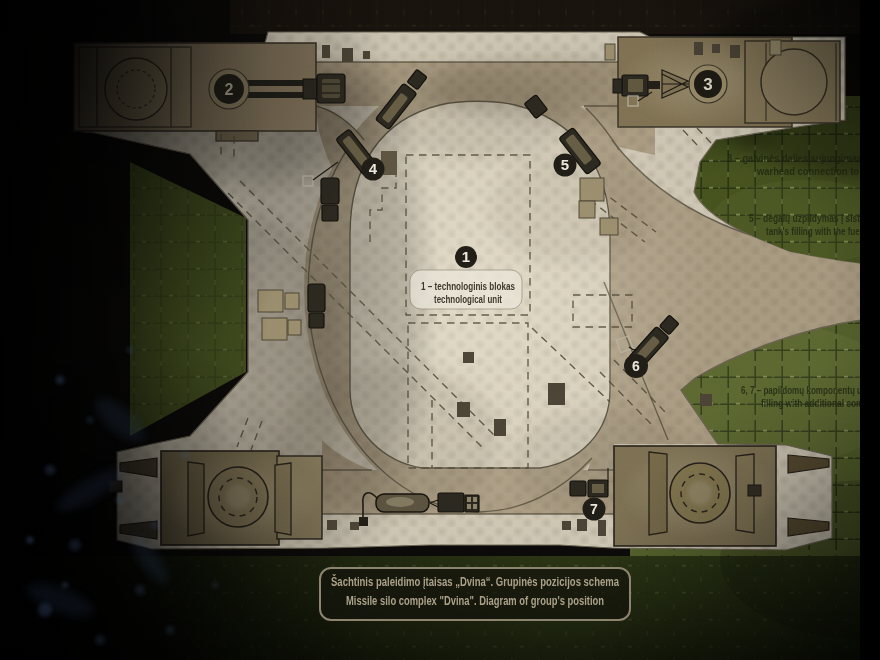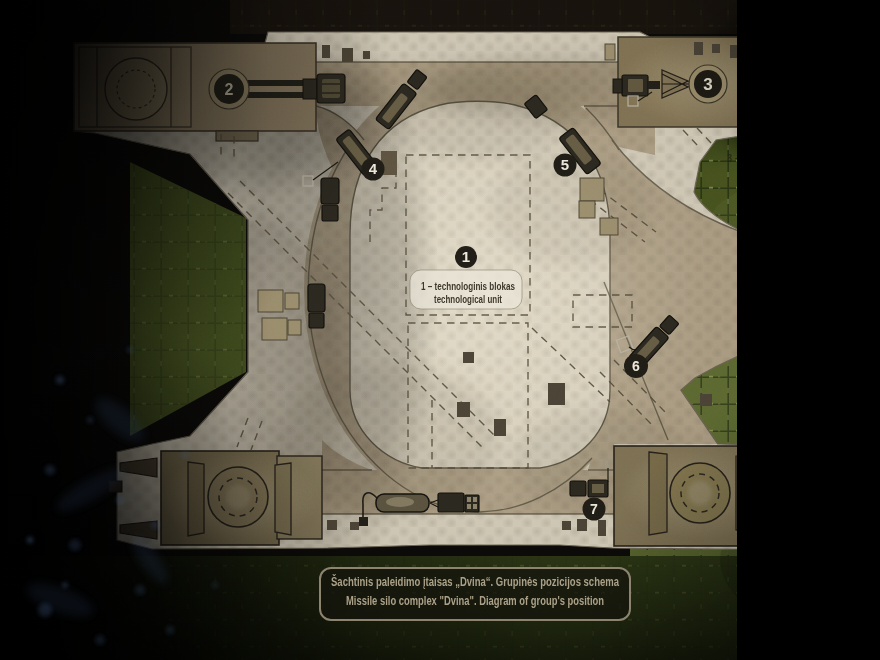"Šachtinis paleidimo įtaisas „Dvina“." #wrap { width: 737px -> 860px }
